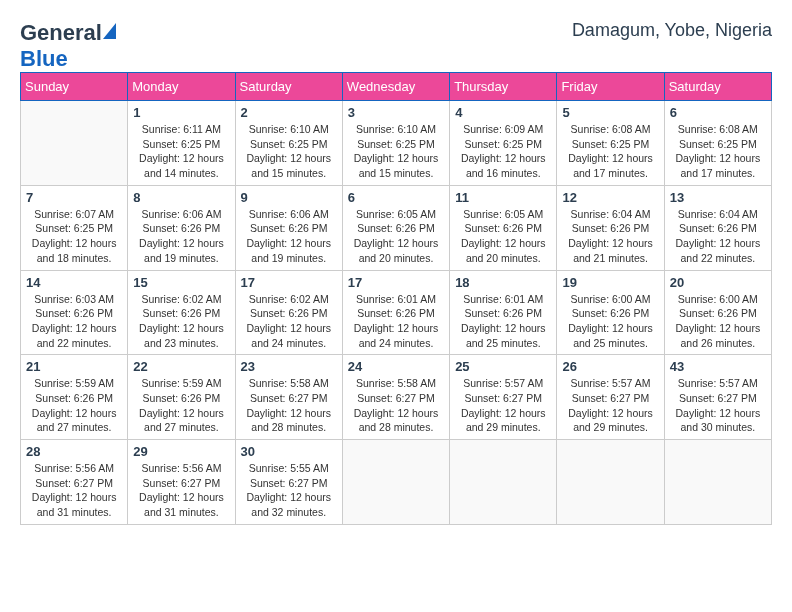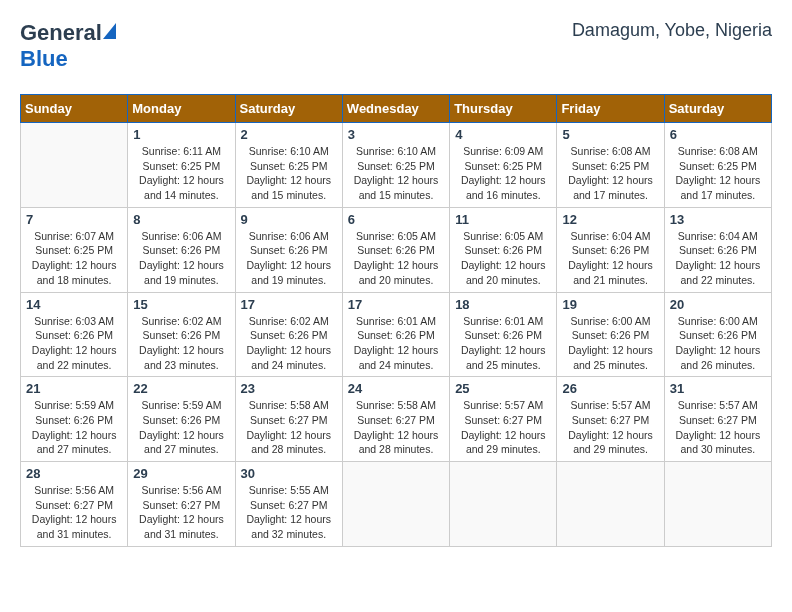"General" .header { margin-bottom: 22px -> 0 }
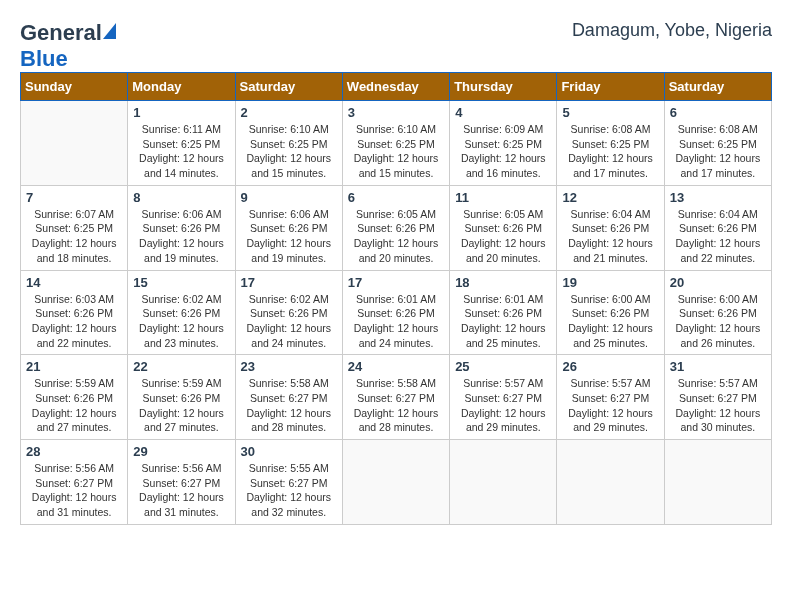"Sunday" thead tr th { background-color: #a16207 -> #ec4899; font-weight: bold -> normal }
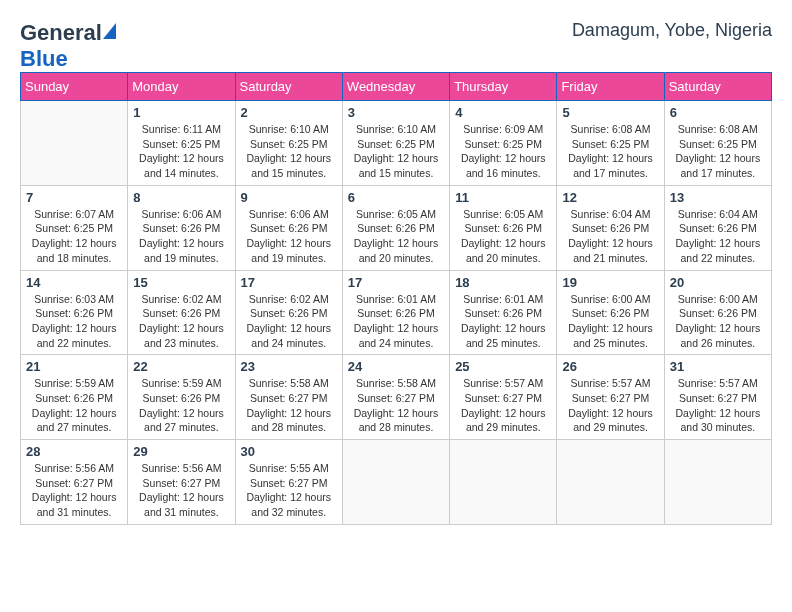"31" span.day-num { text: 31 -> 43 }
